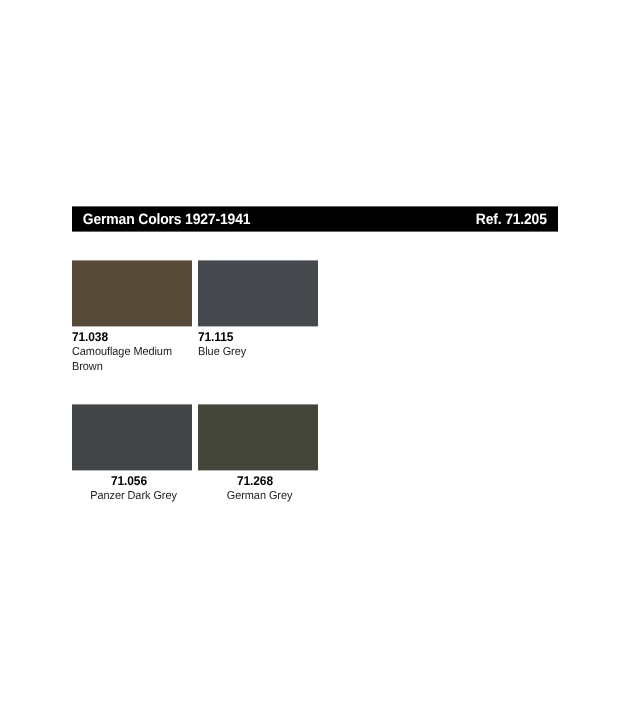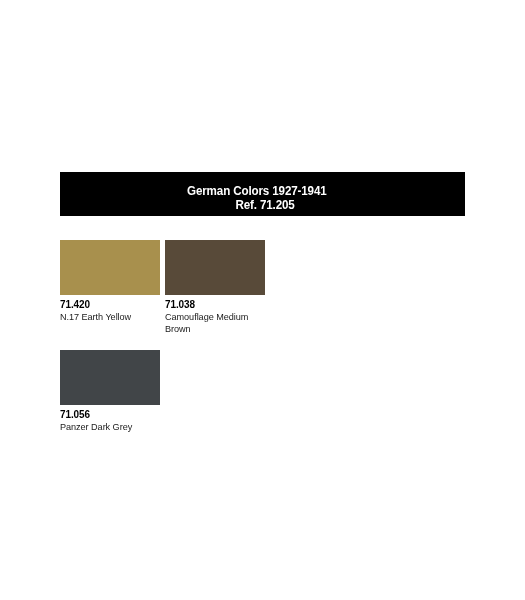"German Colors 1927-1941" .header-bar { flex-direction: column -> none; height: 44px -> 21px; padding: 12px 9px -> 0 9px }
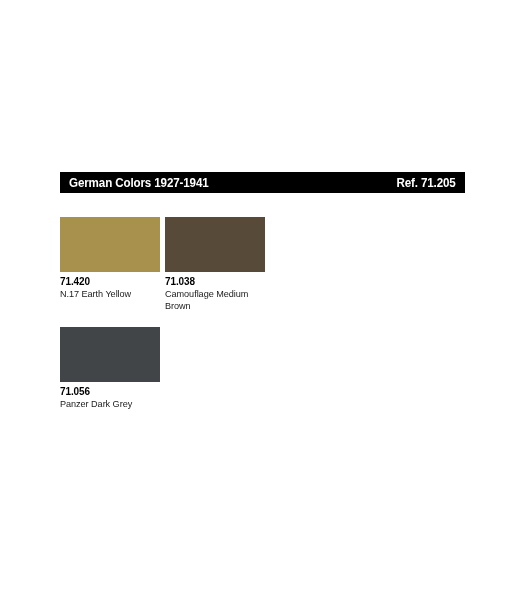"71.420" div.cell { html: <div> <span></span> <span>71.420</span> <span>N.17 Earth Yellow</span> </div> -> none }
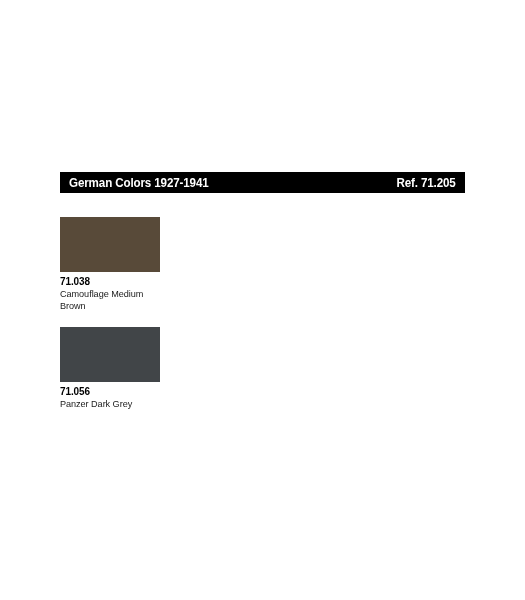"71.115" div.cell { html: none -> <div> <span></span> <span>71.115</span> <span>Blue Grey</span> </div> }
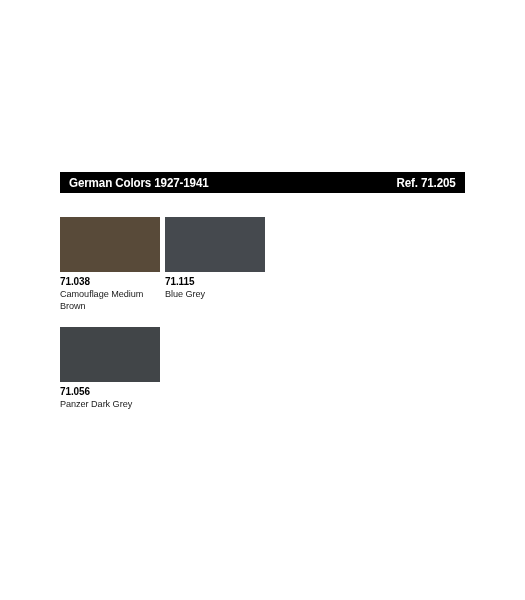"71.056" .row-2 { margin-top: 16px -> 26px; text-align: none -> center }
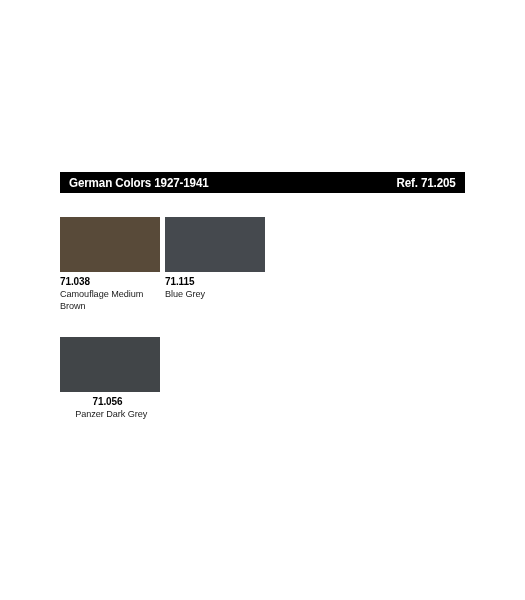"71.268" div.cell { html: none -> <div> <span></span> <span>71.268</span> <span>German Grey</span> </div> }
